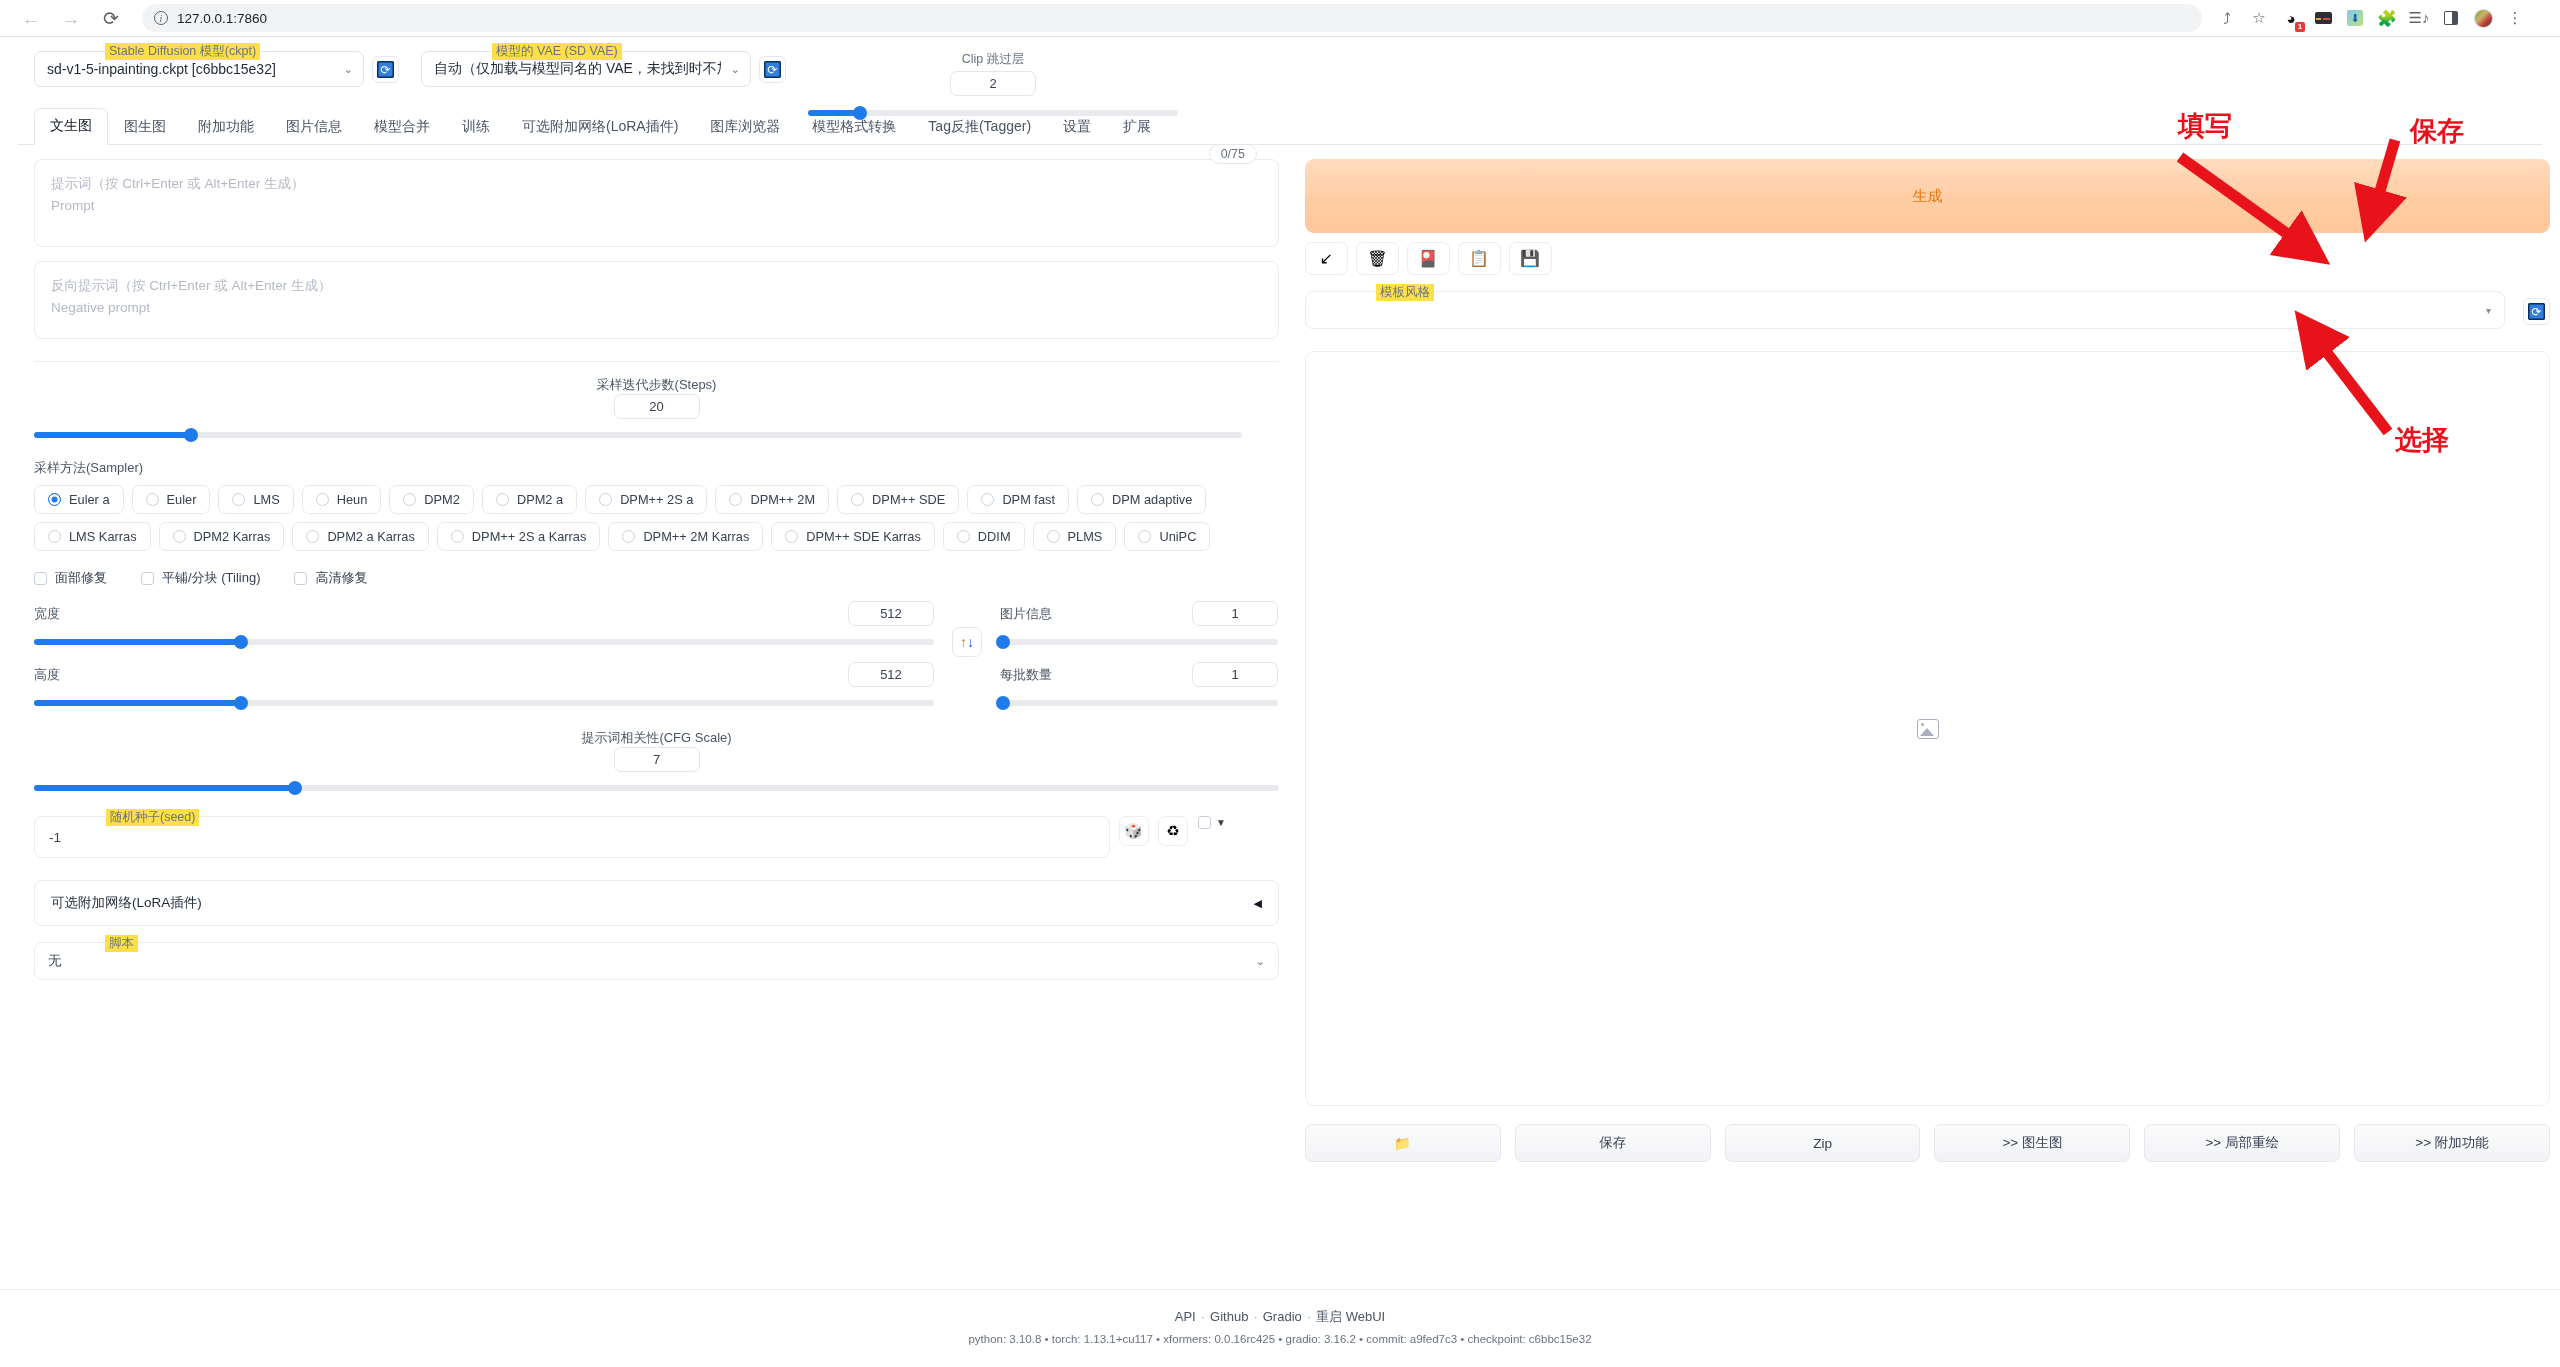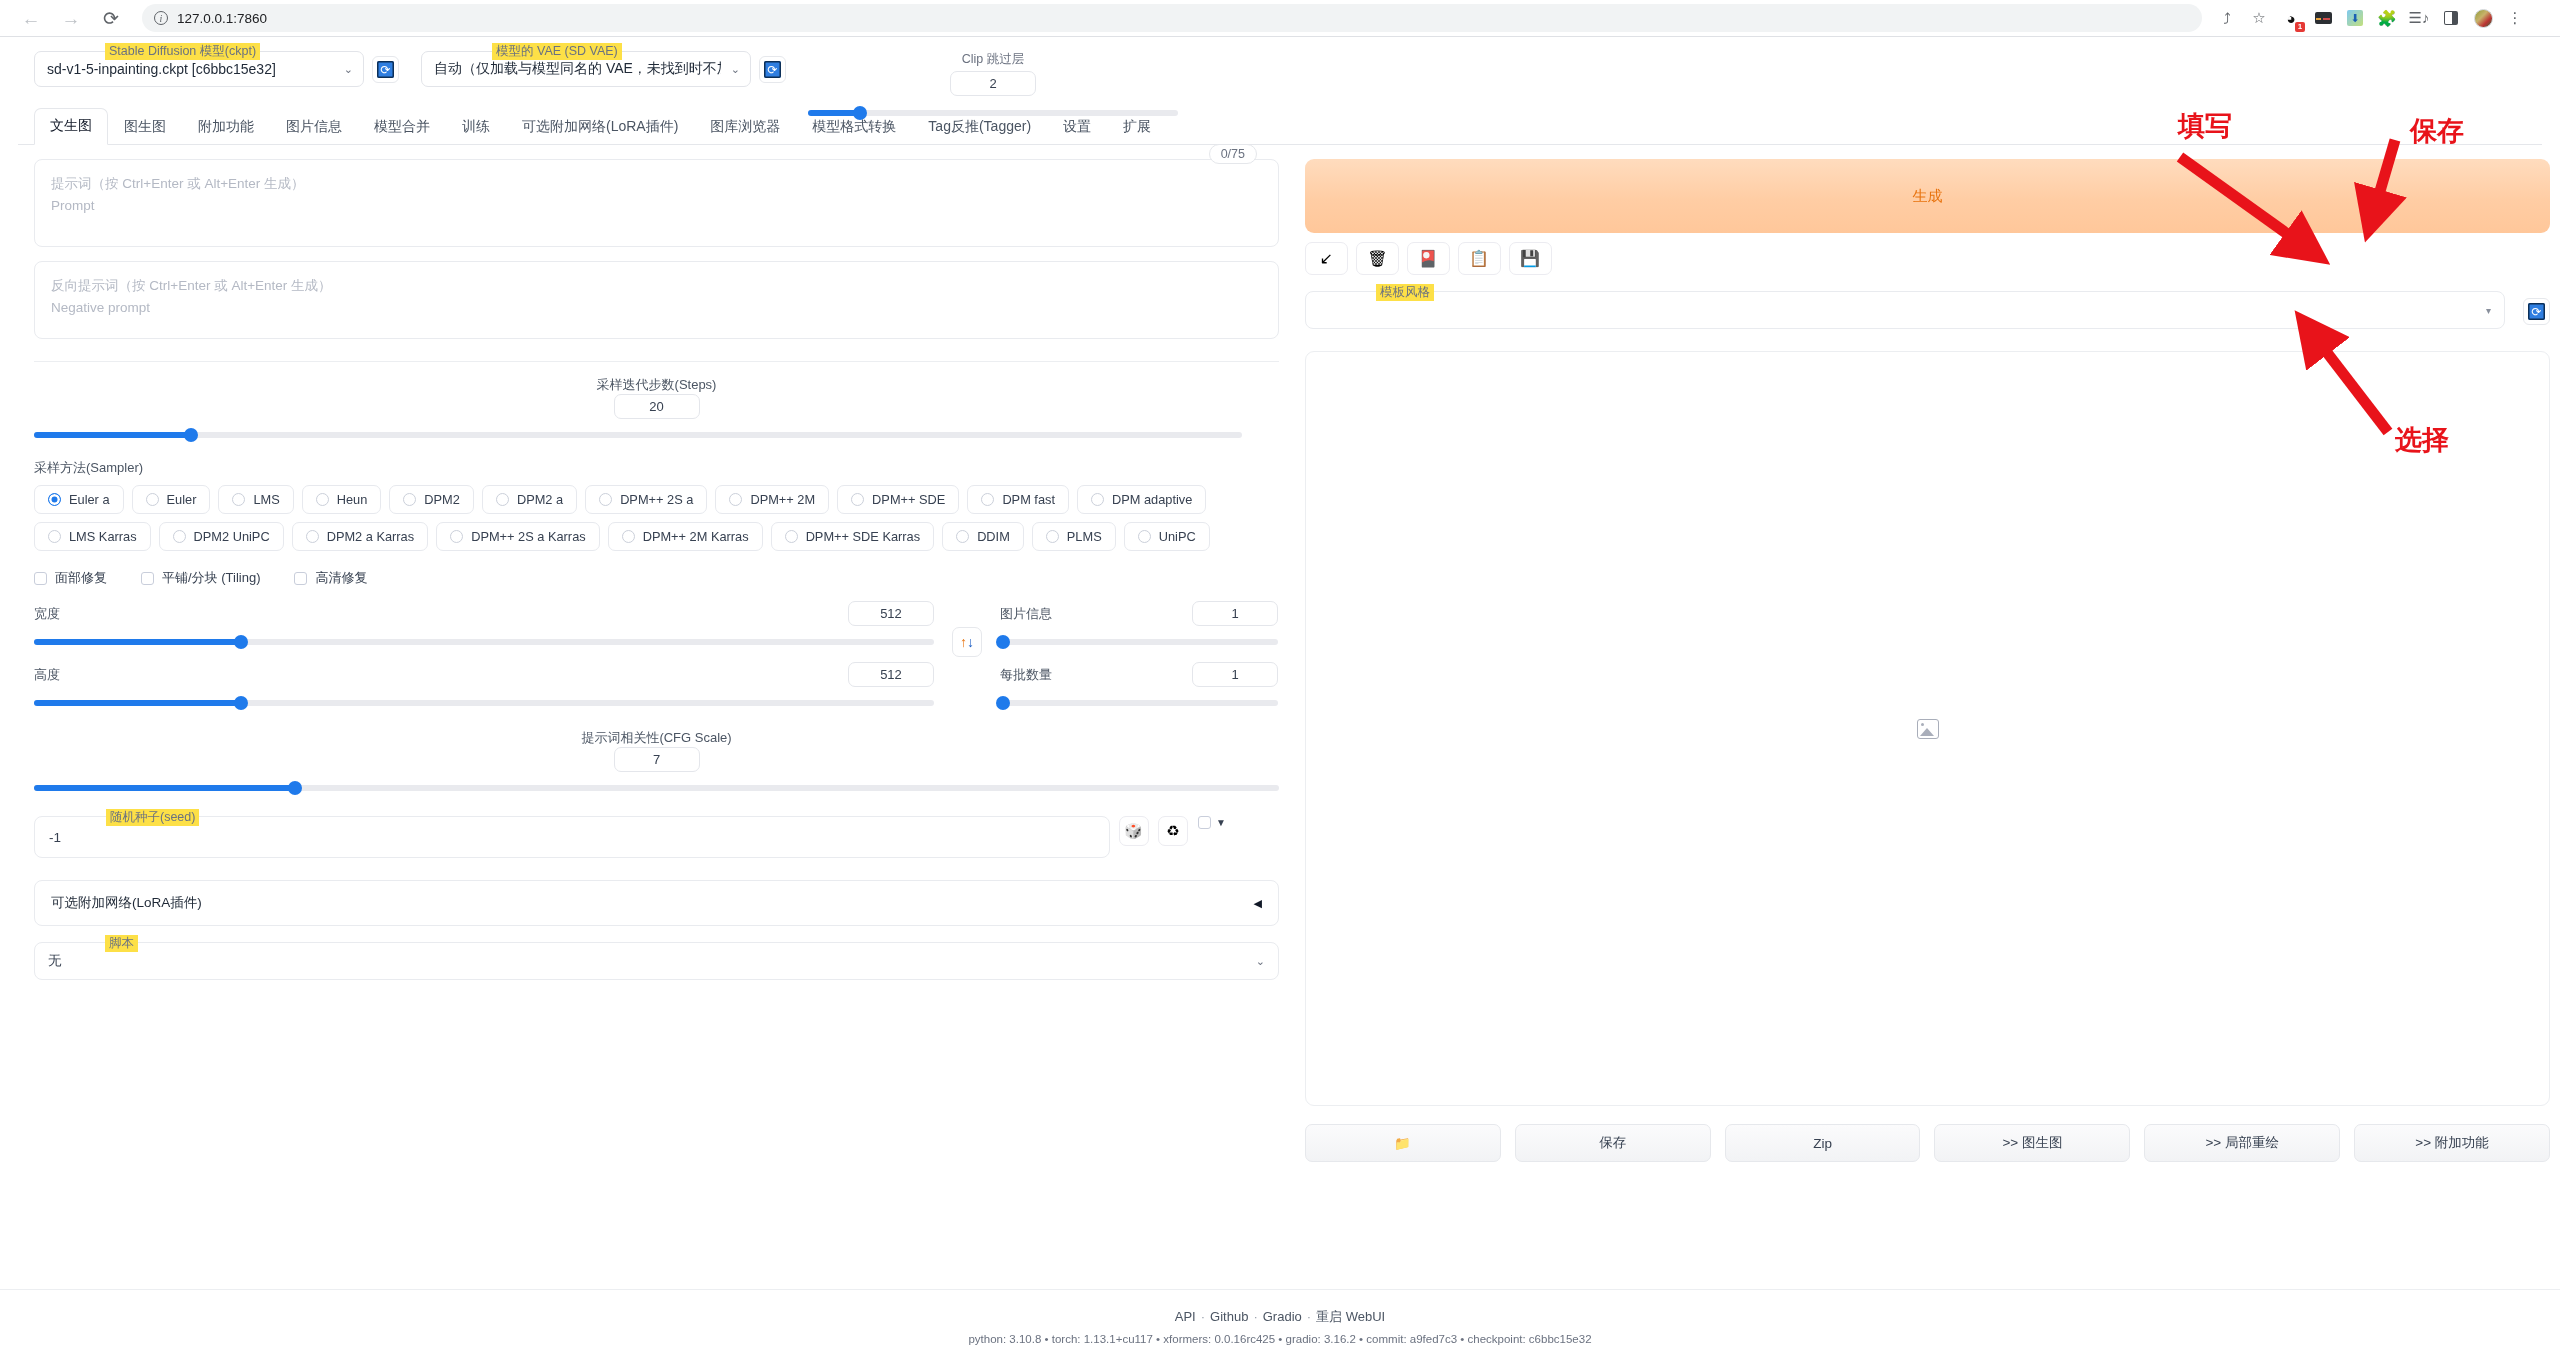"DPM2 UniPC" span { text: UniPC -> Karras }
